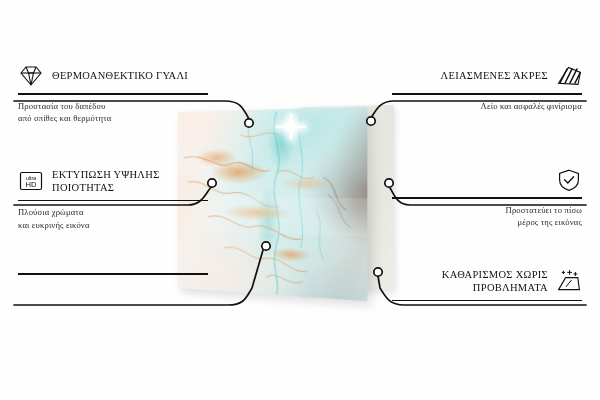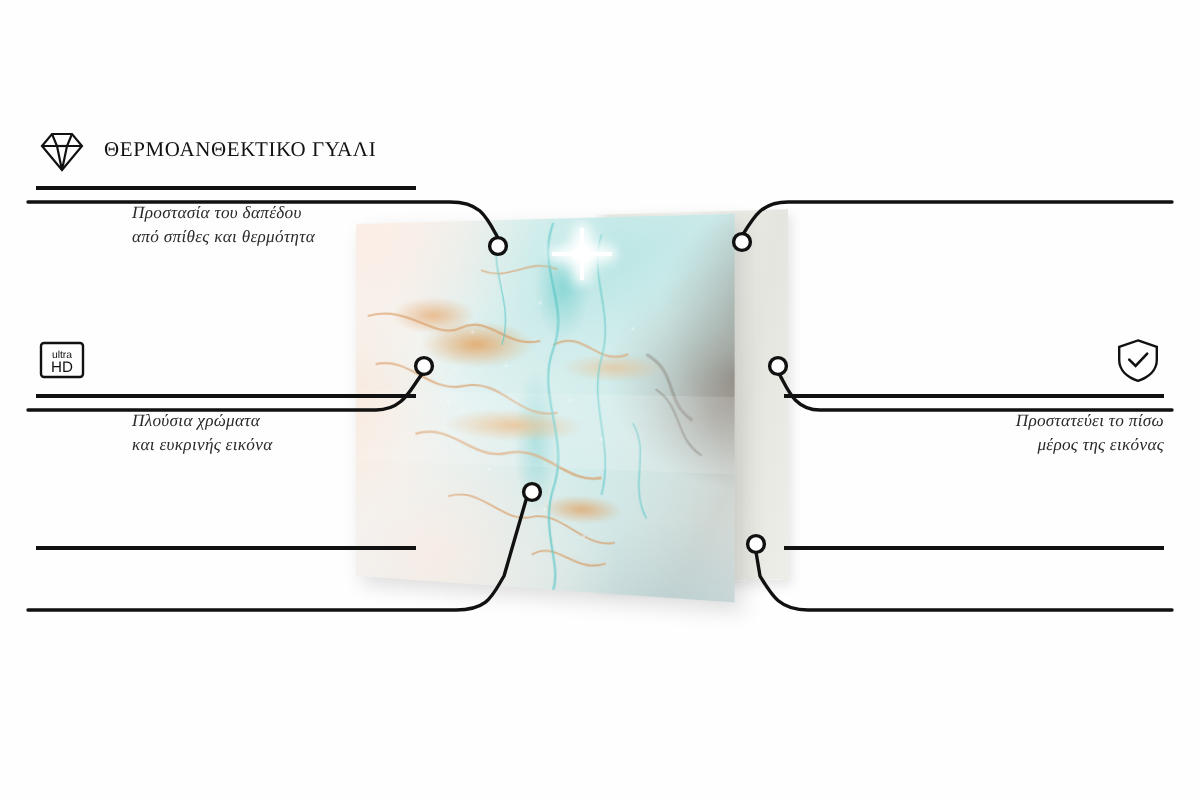"ΛΕΙΑΣΜΕΝΕΣ ΆΚΡΕΣ" div.feat { html: none -> <div> <div> <svg> <g> <path></path> <path></path> <path></path> <path></path> </g> <path></path> </svg> <div>ΛΕΙΑΣΜΕΝΕΣ ΆΚΡΕΣ</div> </div> <div></div> <div>Λείο και ασφαλές φινίρισμα</div> </div> }
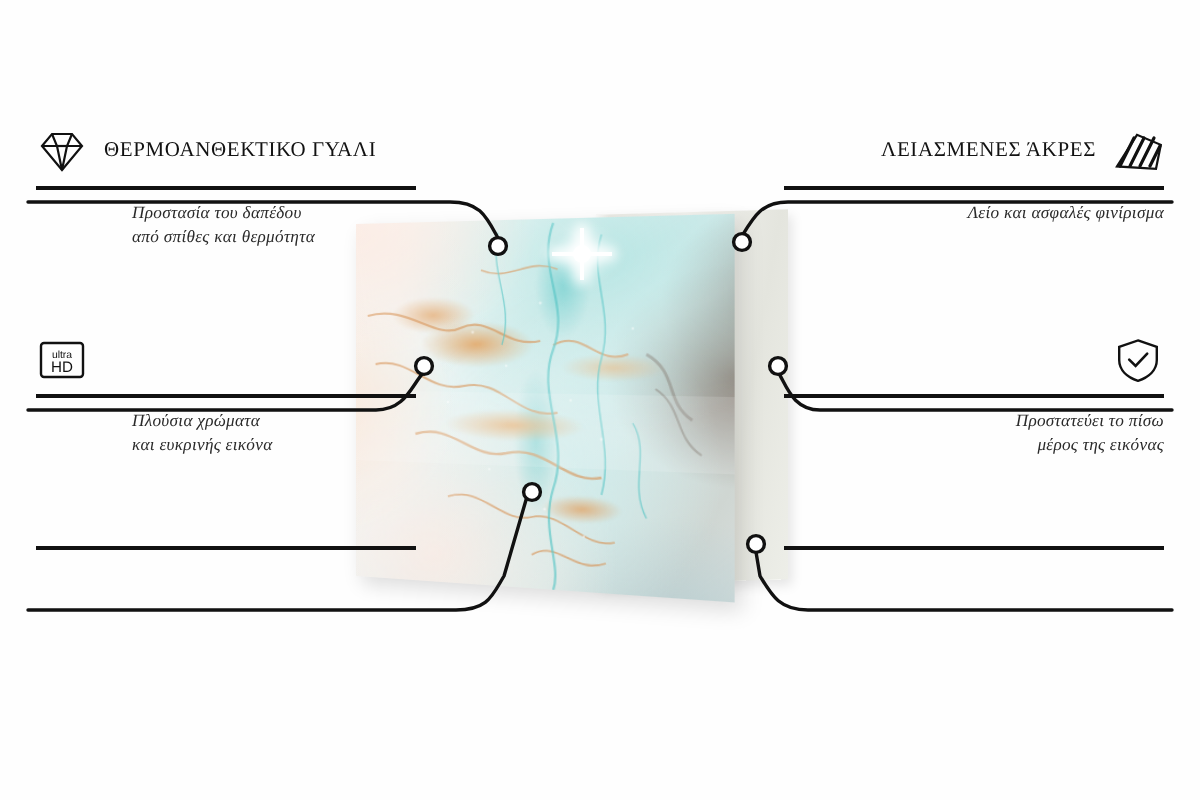"Προστασία του δαπέδου" .feat .desc { font-style: italic -> none; margin-left: 48px -> none }
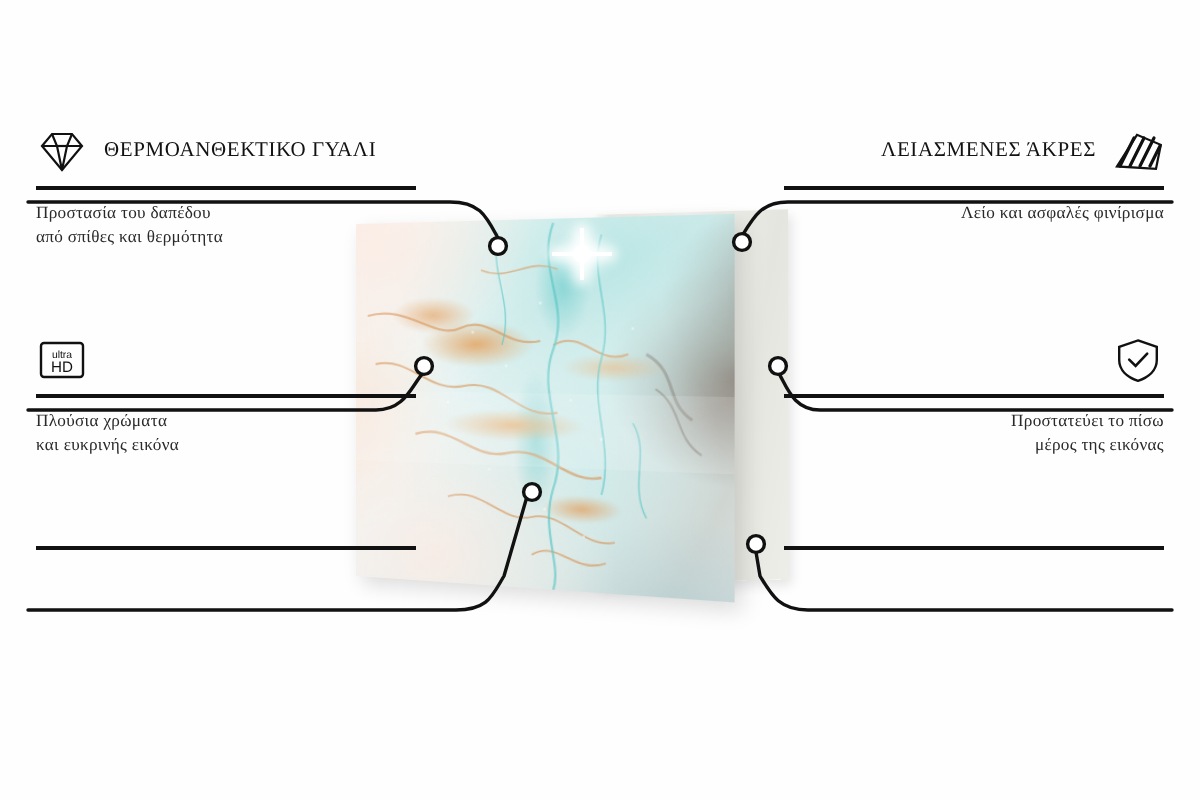"ΕΚΤΥΠΩΣΗ ΥΨΗΛΗΣ ΠΟΙΟΤΗΤΑΣ" div.title { html: none -> <div>ΕΚΤΥΠΩΣΗ ΥΨΗΛΗΣ ΠΟΙΟΤΗΤΑΣ</div> }
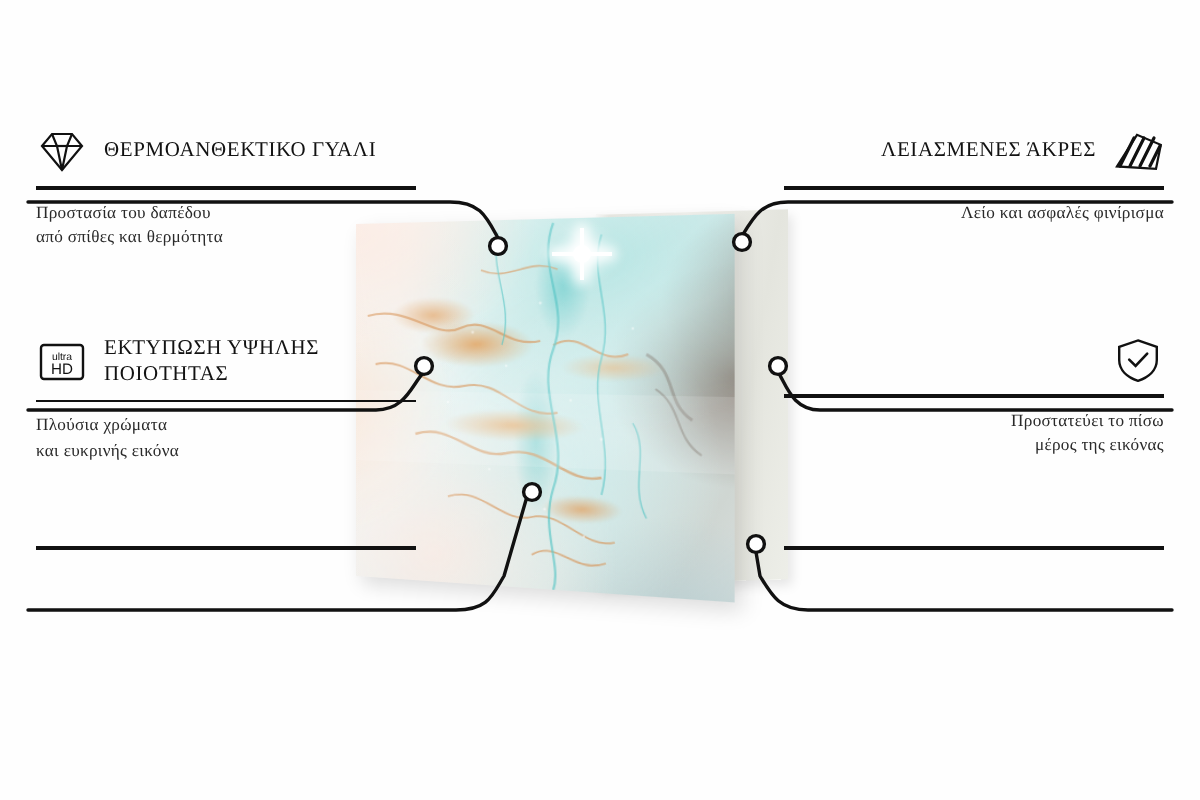"ΚΑΘΑΡΙΣΜΟΣ ΧΩΡΙΣ ΠΡΟΒΛΗΜΑΤΑ" div.head { html: none -> <div> <svg> <path></path> <path></path> <g> <path></path> <path></path> <path></path> <path></path> <path></path> <path></path> </g> </svg> <div>ΚΑΘΑΡΙΣΜΟΣ ΧΩΡΙΣ ΠΡΟΒΛΗΜΑΤΑ</div> </div> }
